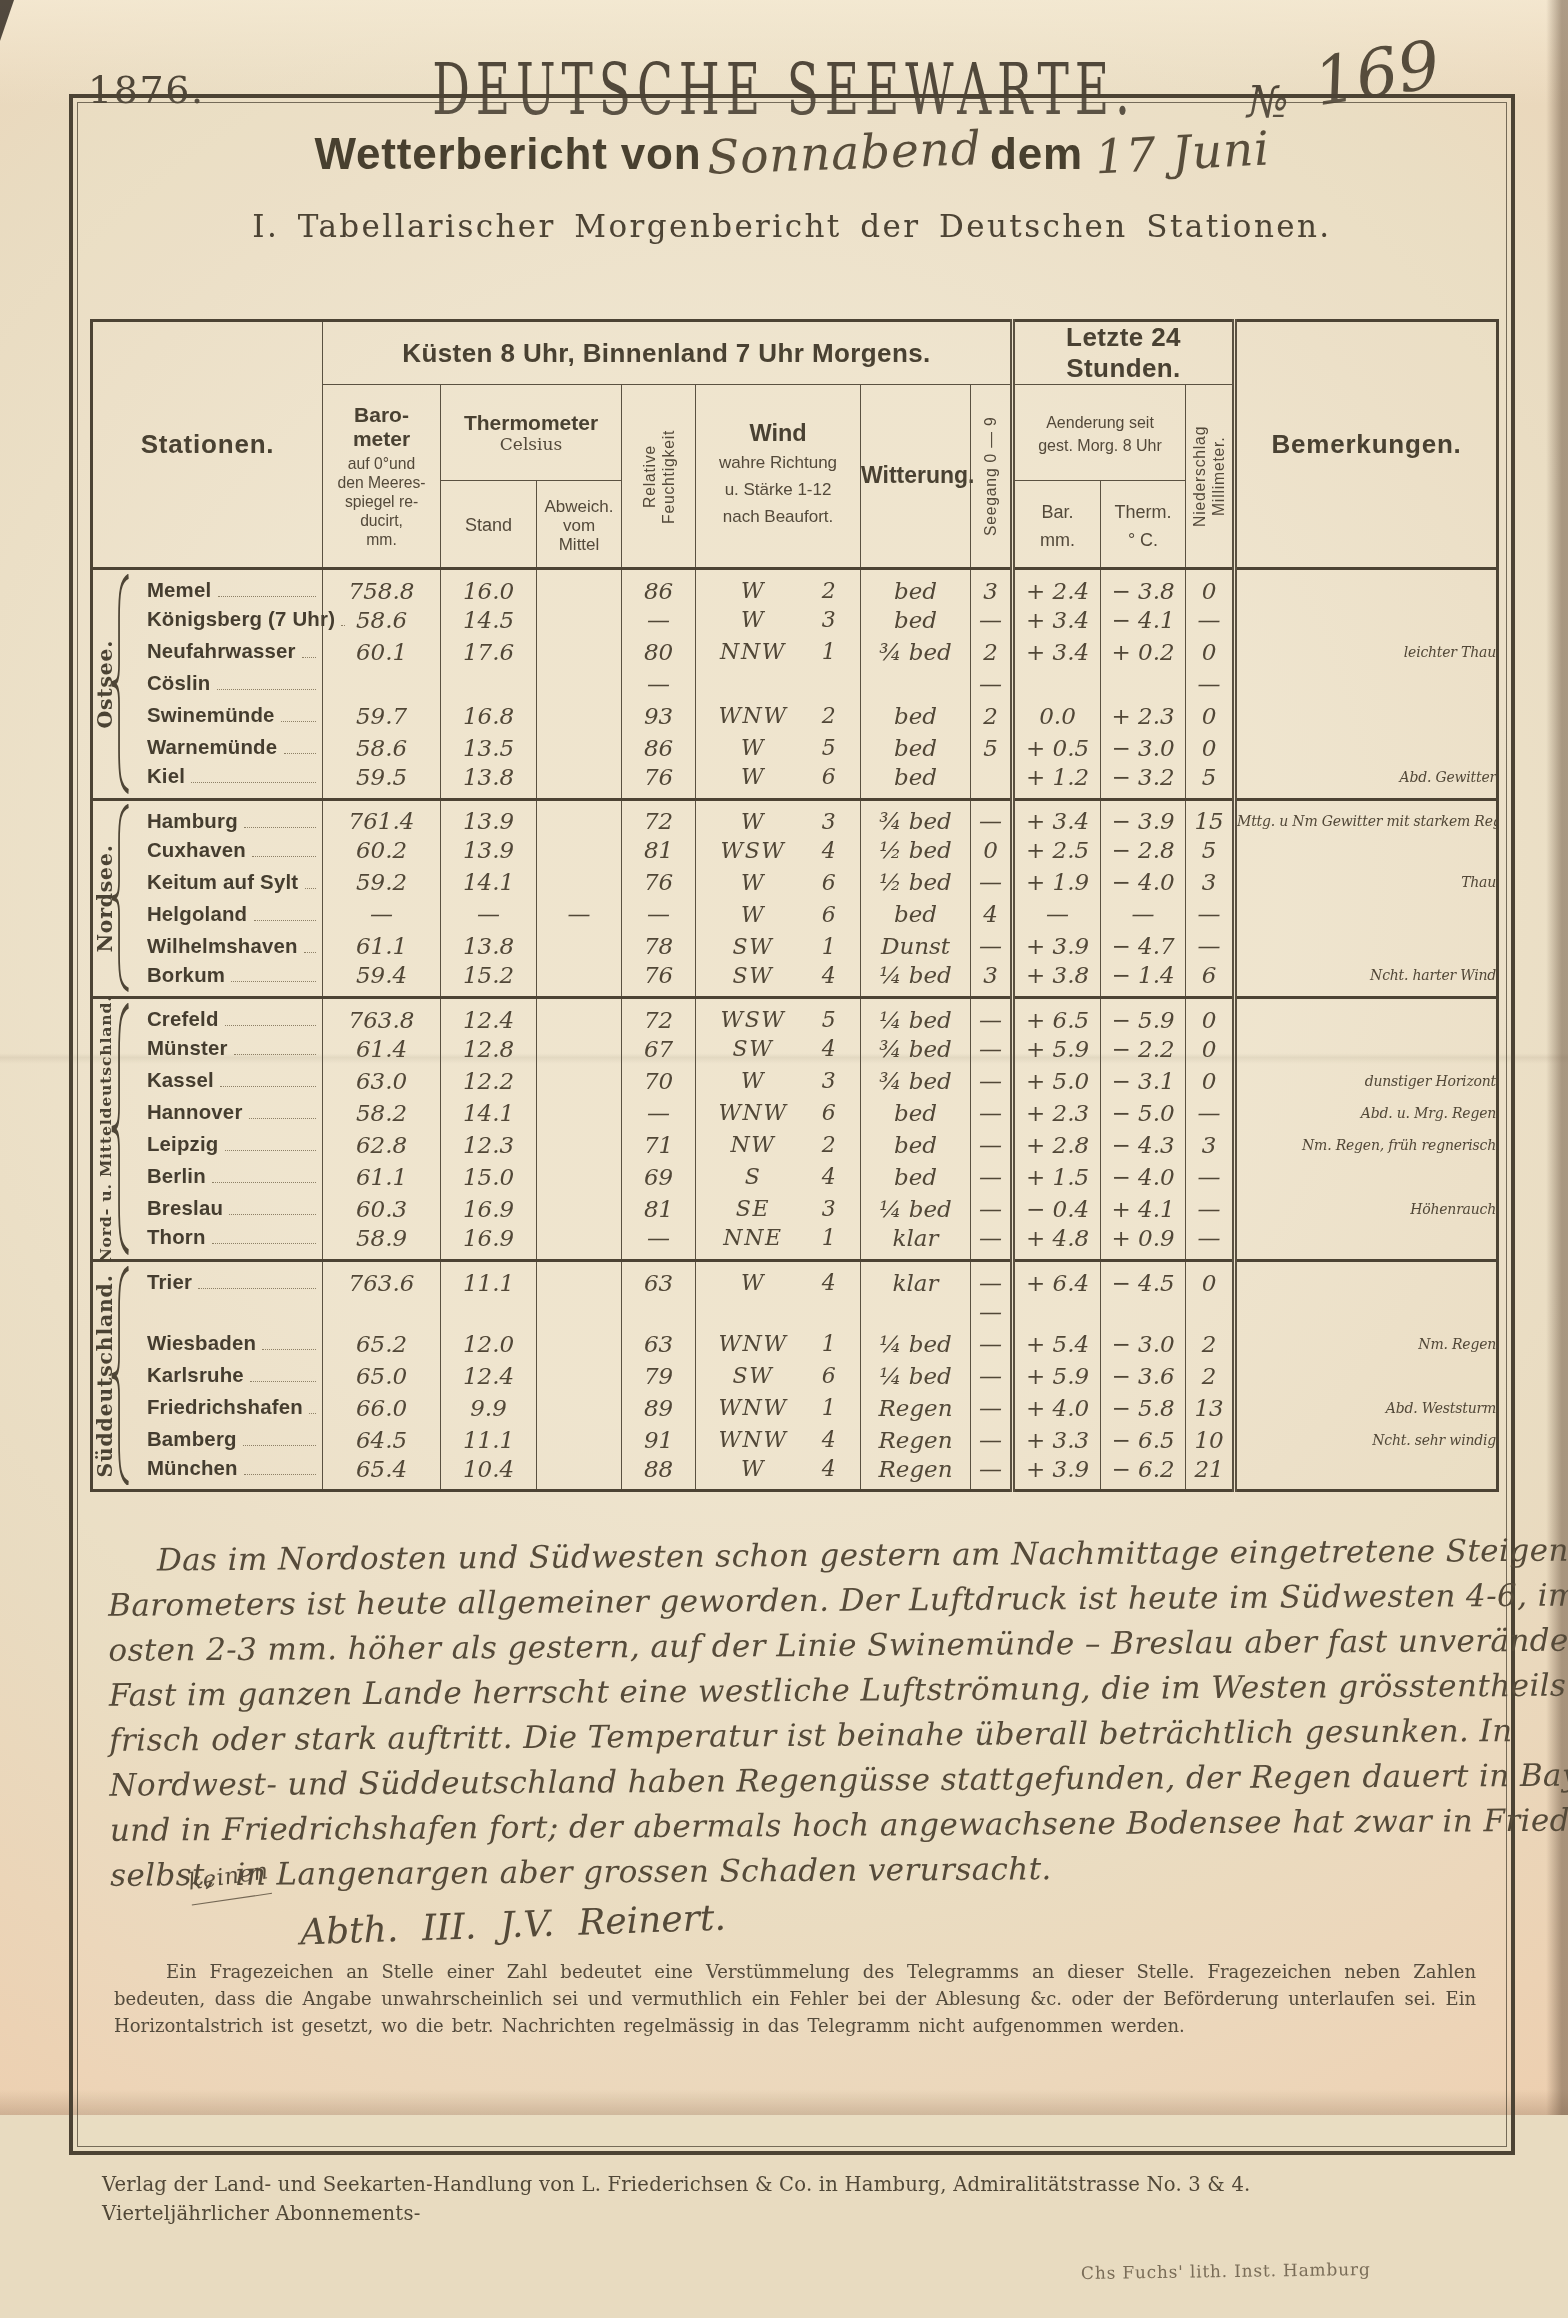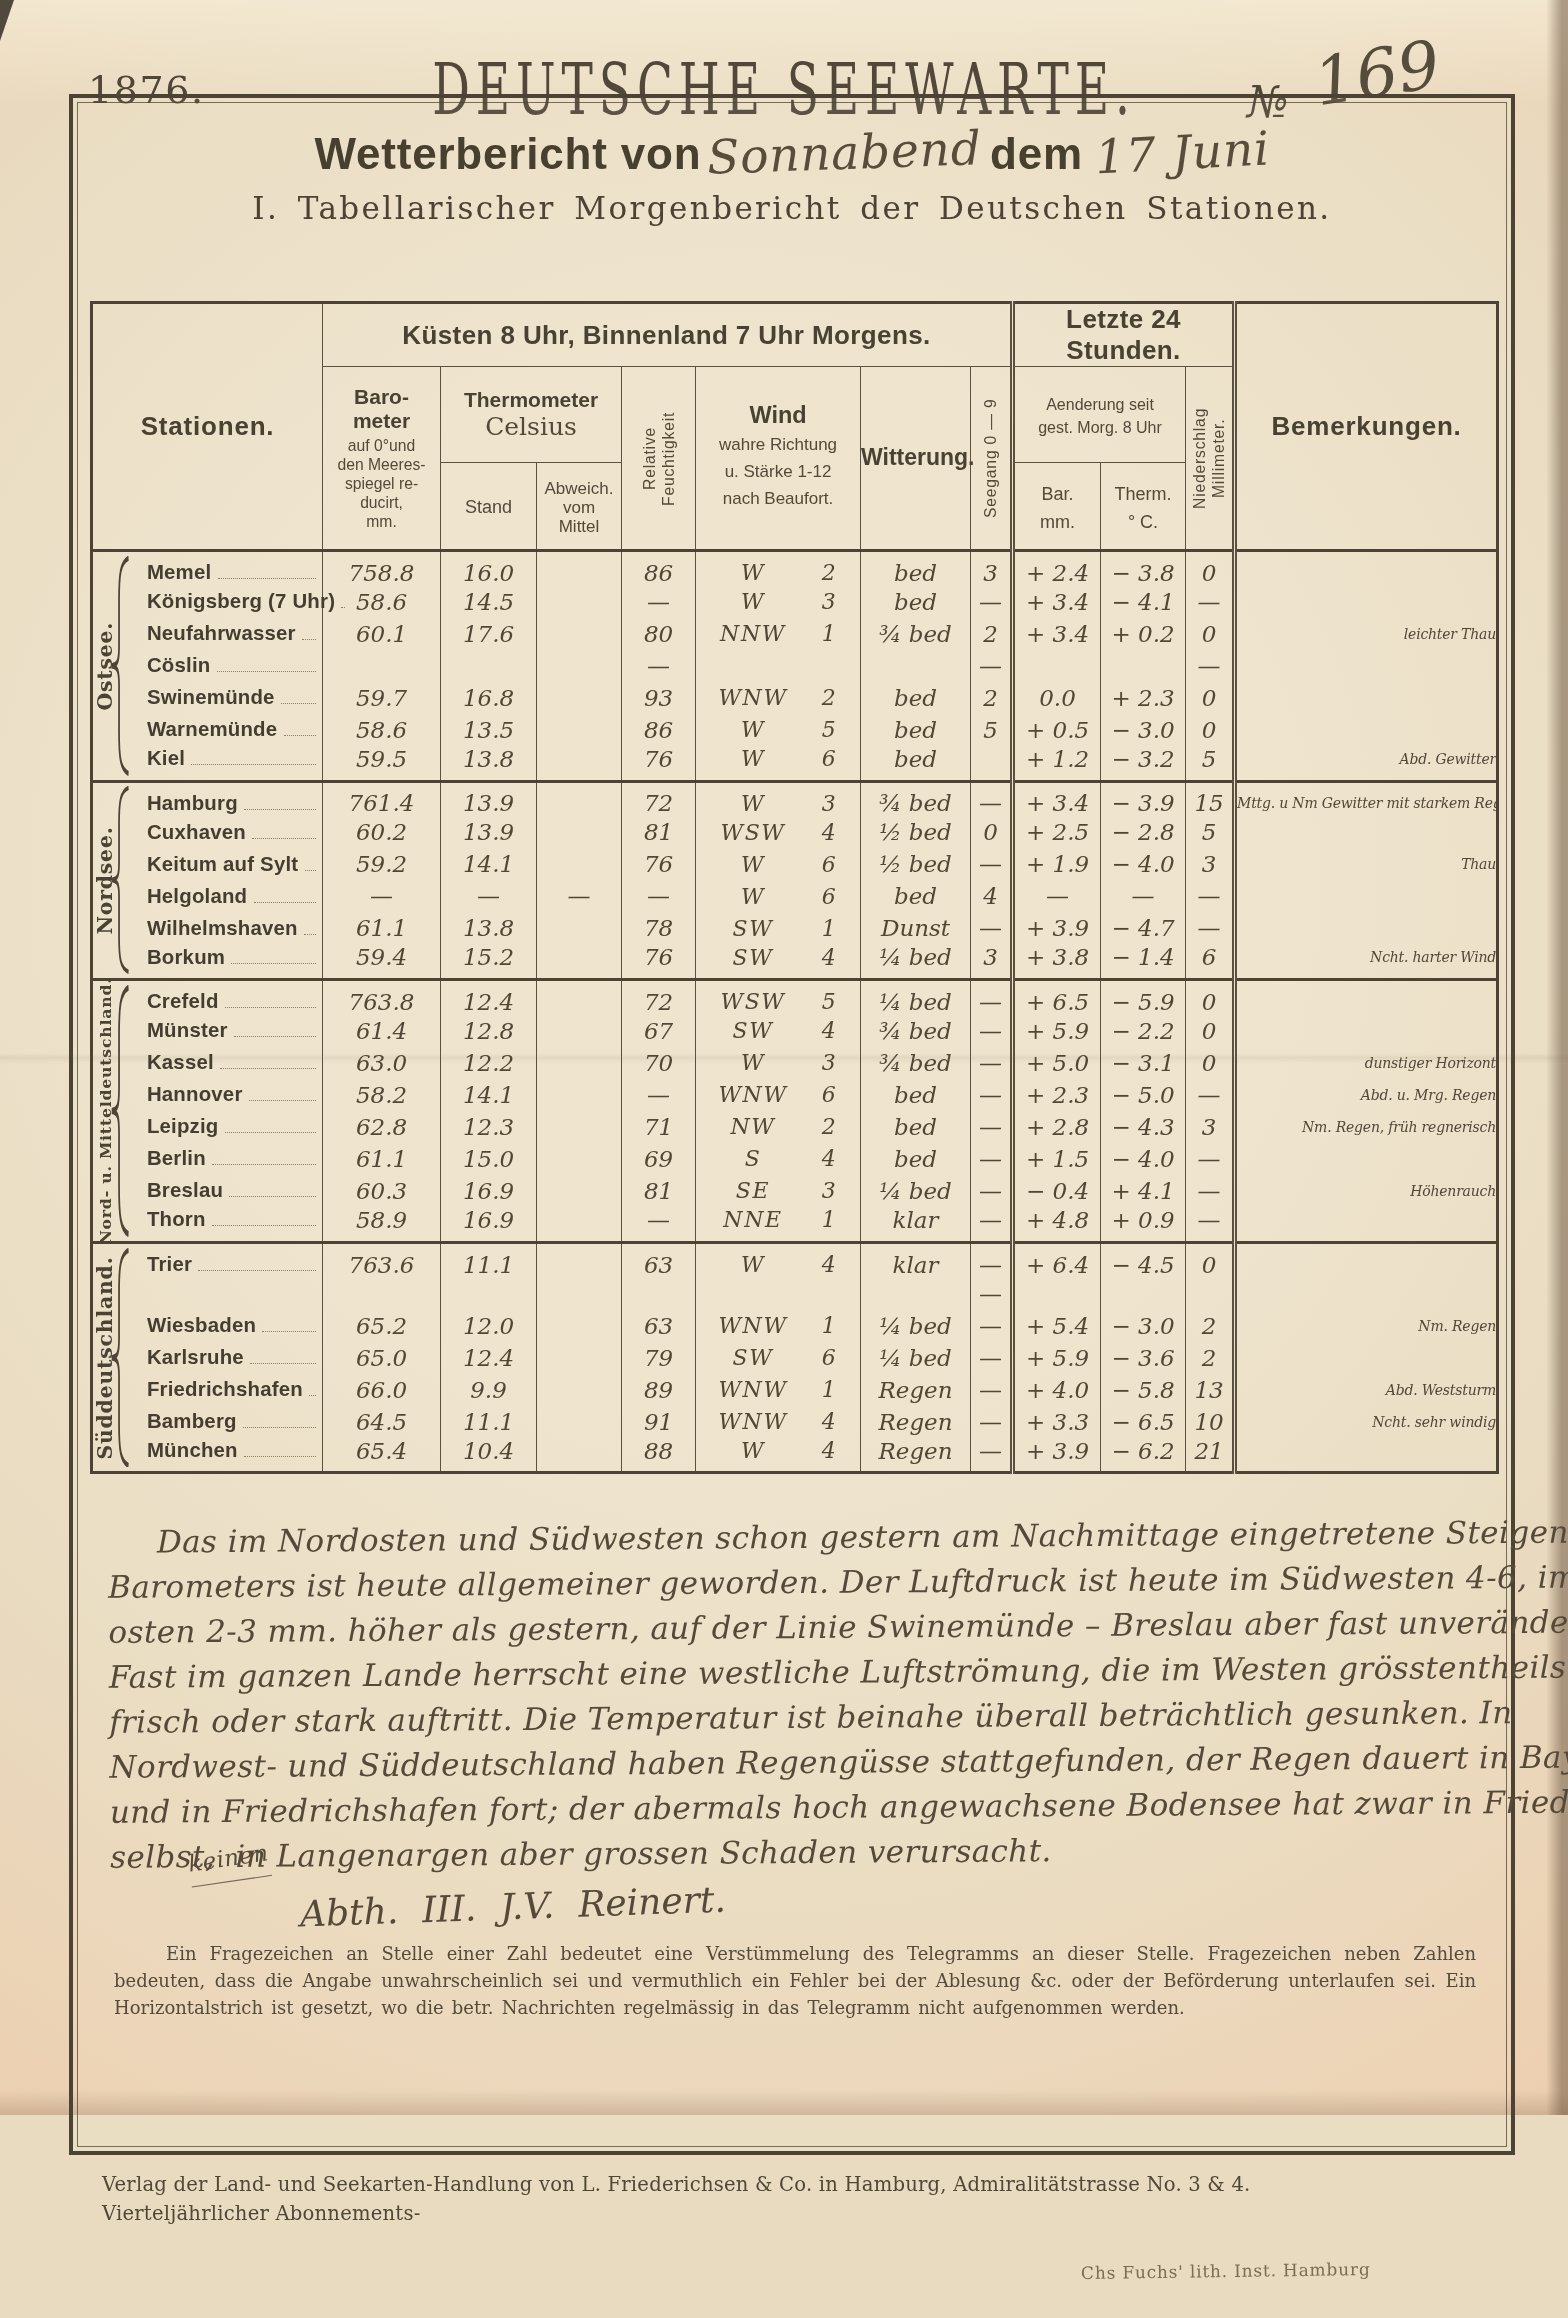"I. Tabellarischer Morgenbericht der" .subtitle { margin-top: 10px -> 28px }
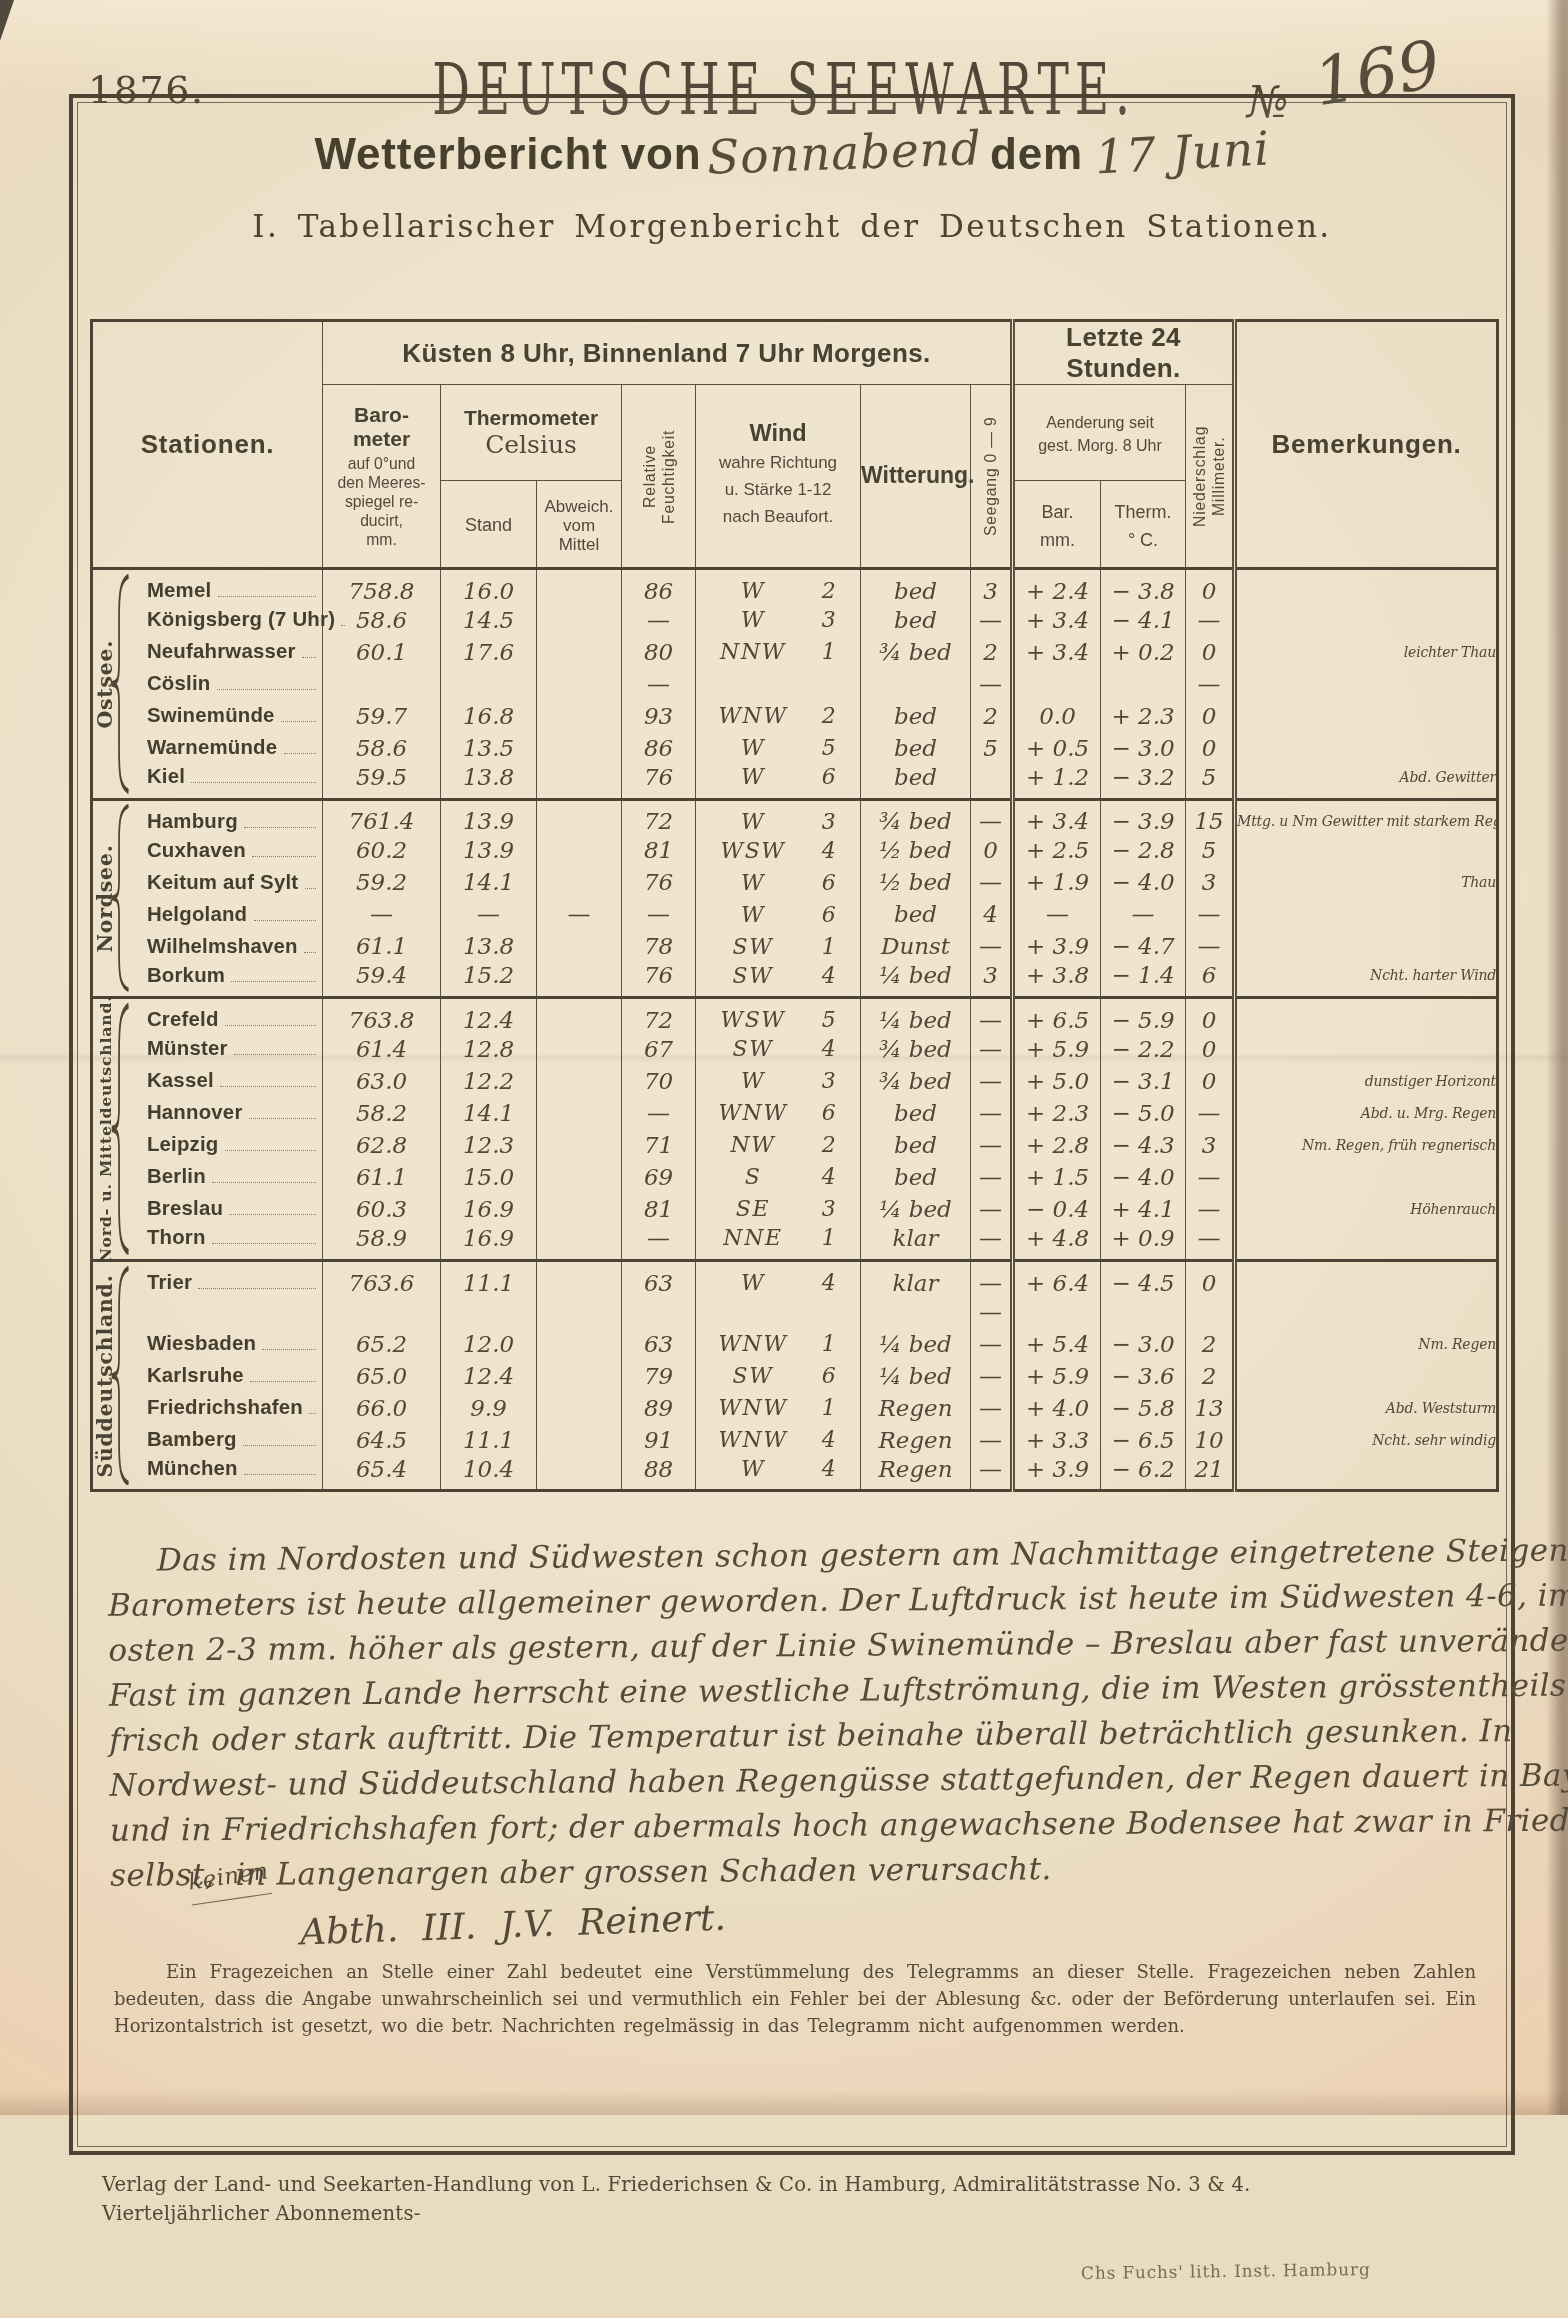"Celsius" .h-serif { font-size: 25px -> 17px }
